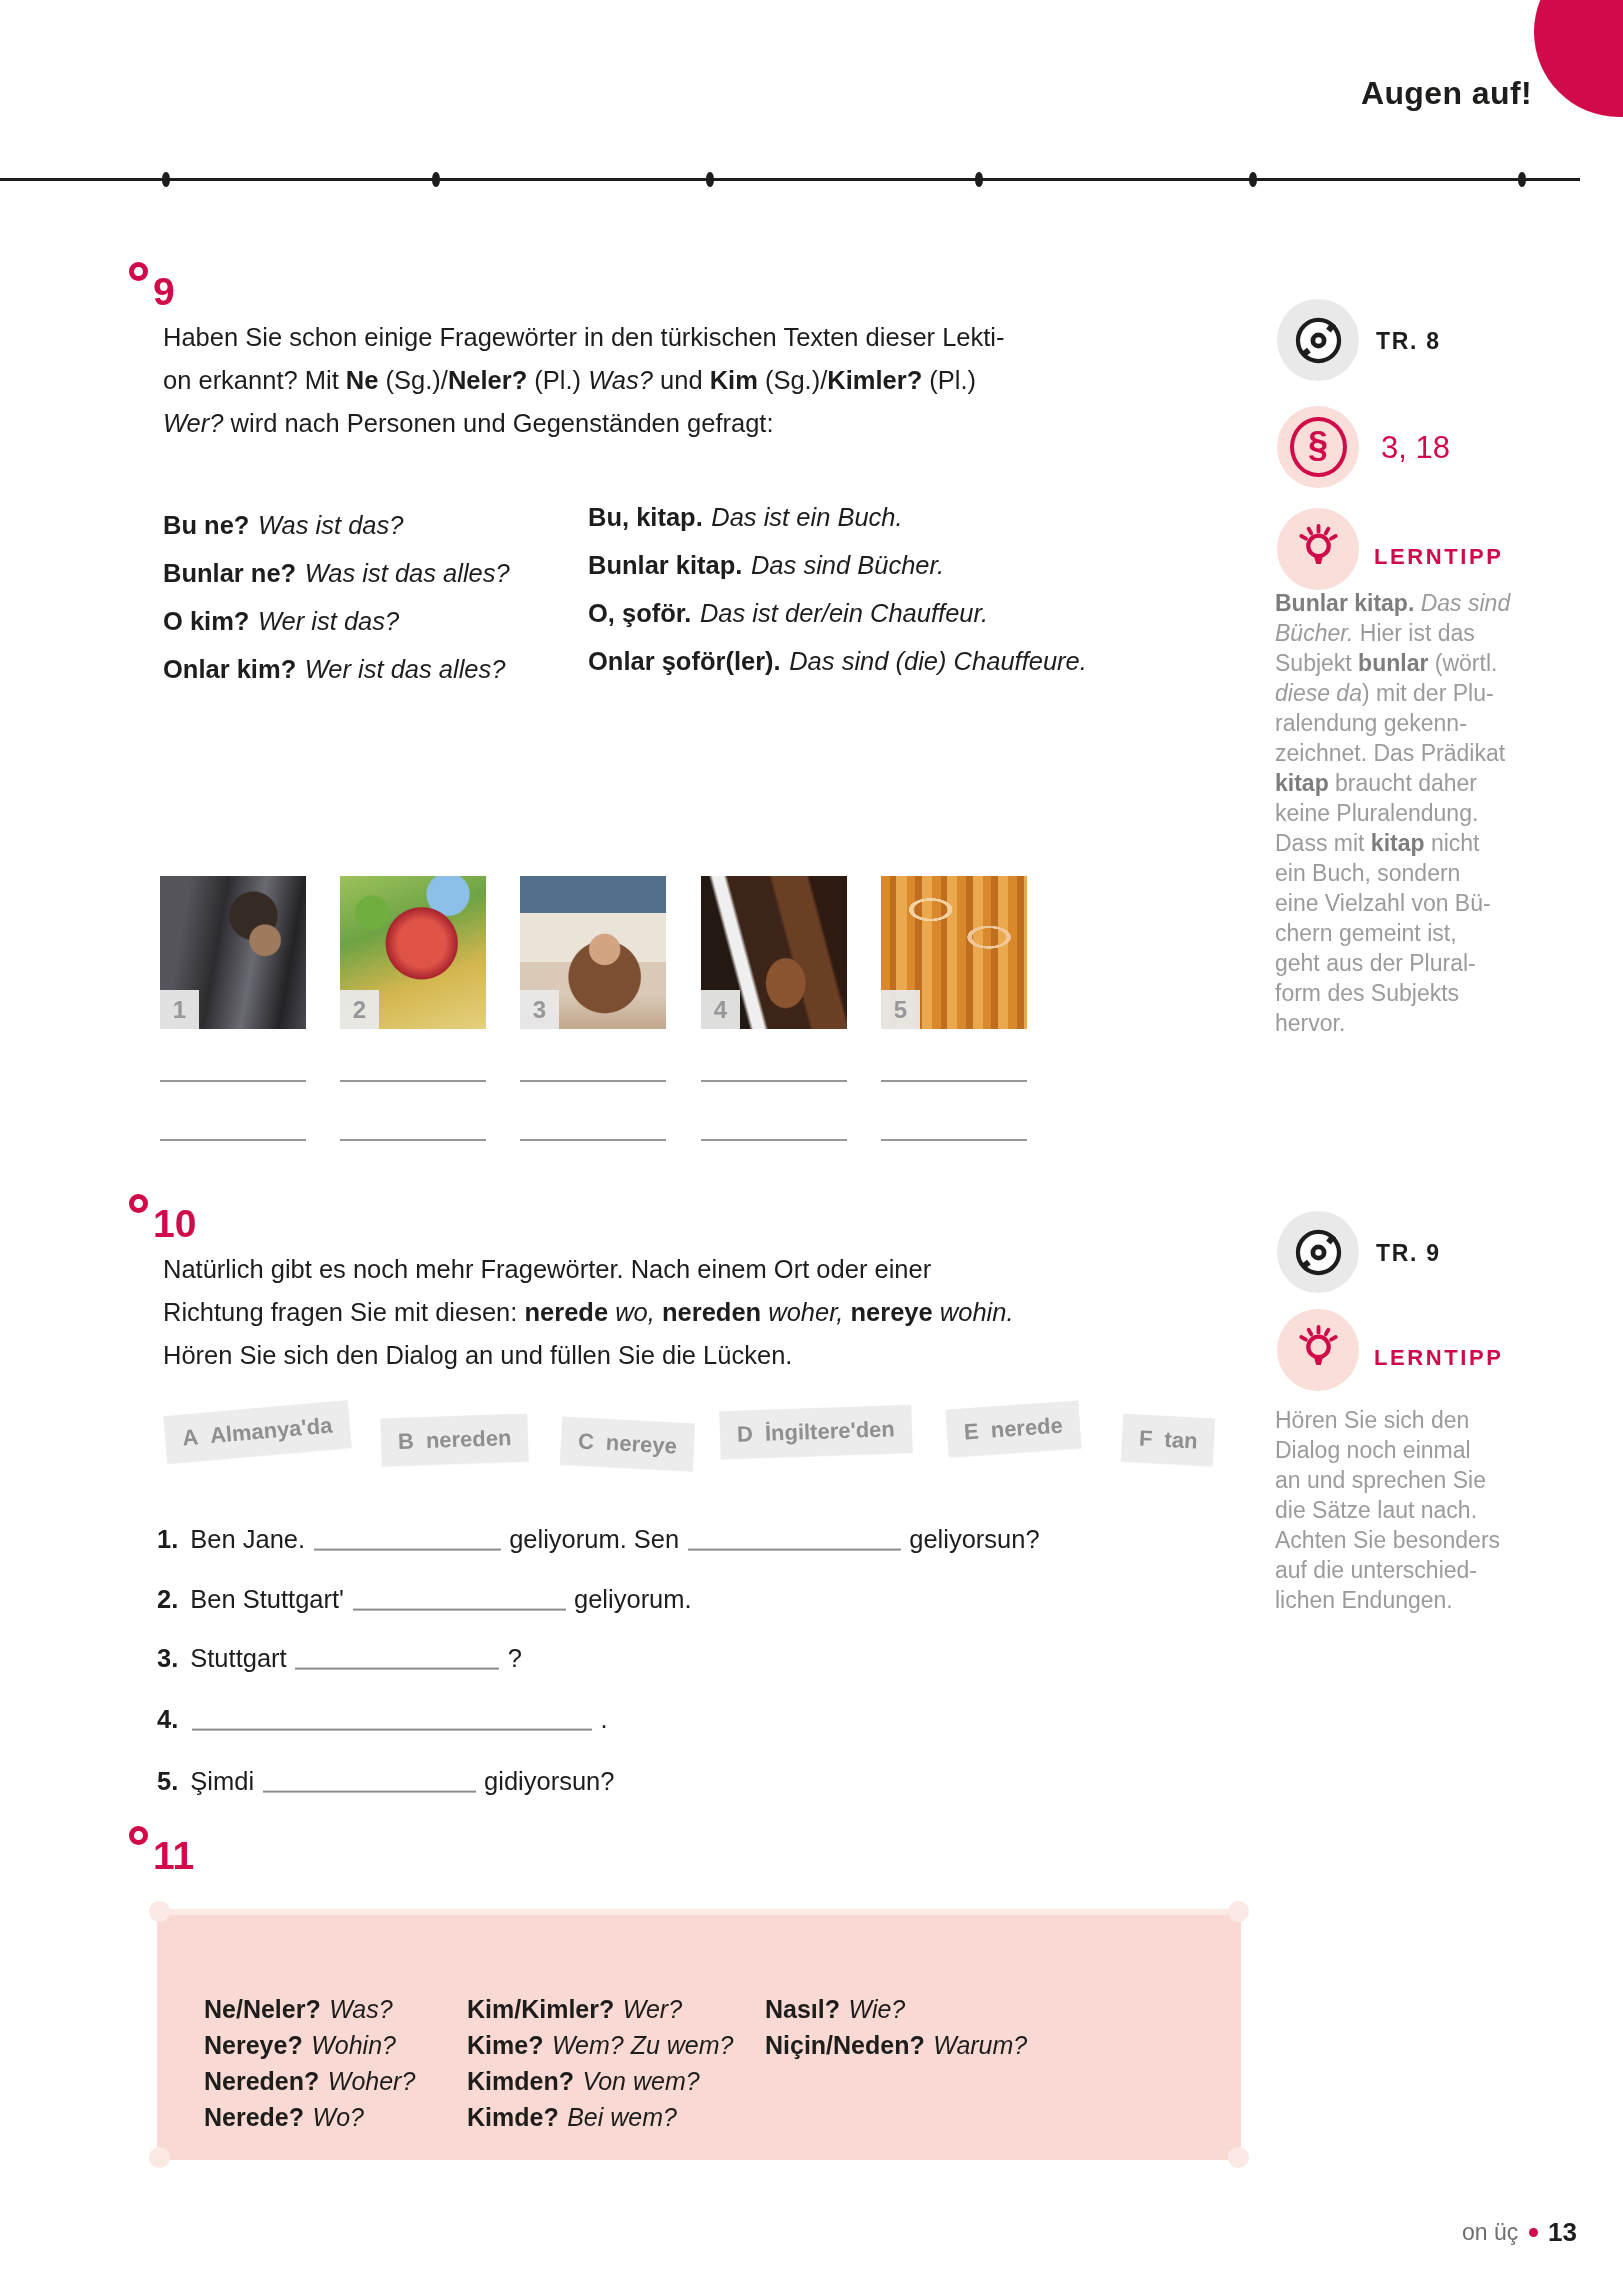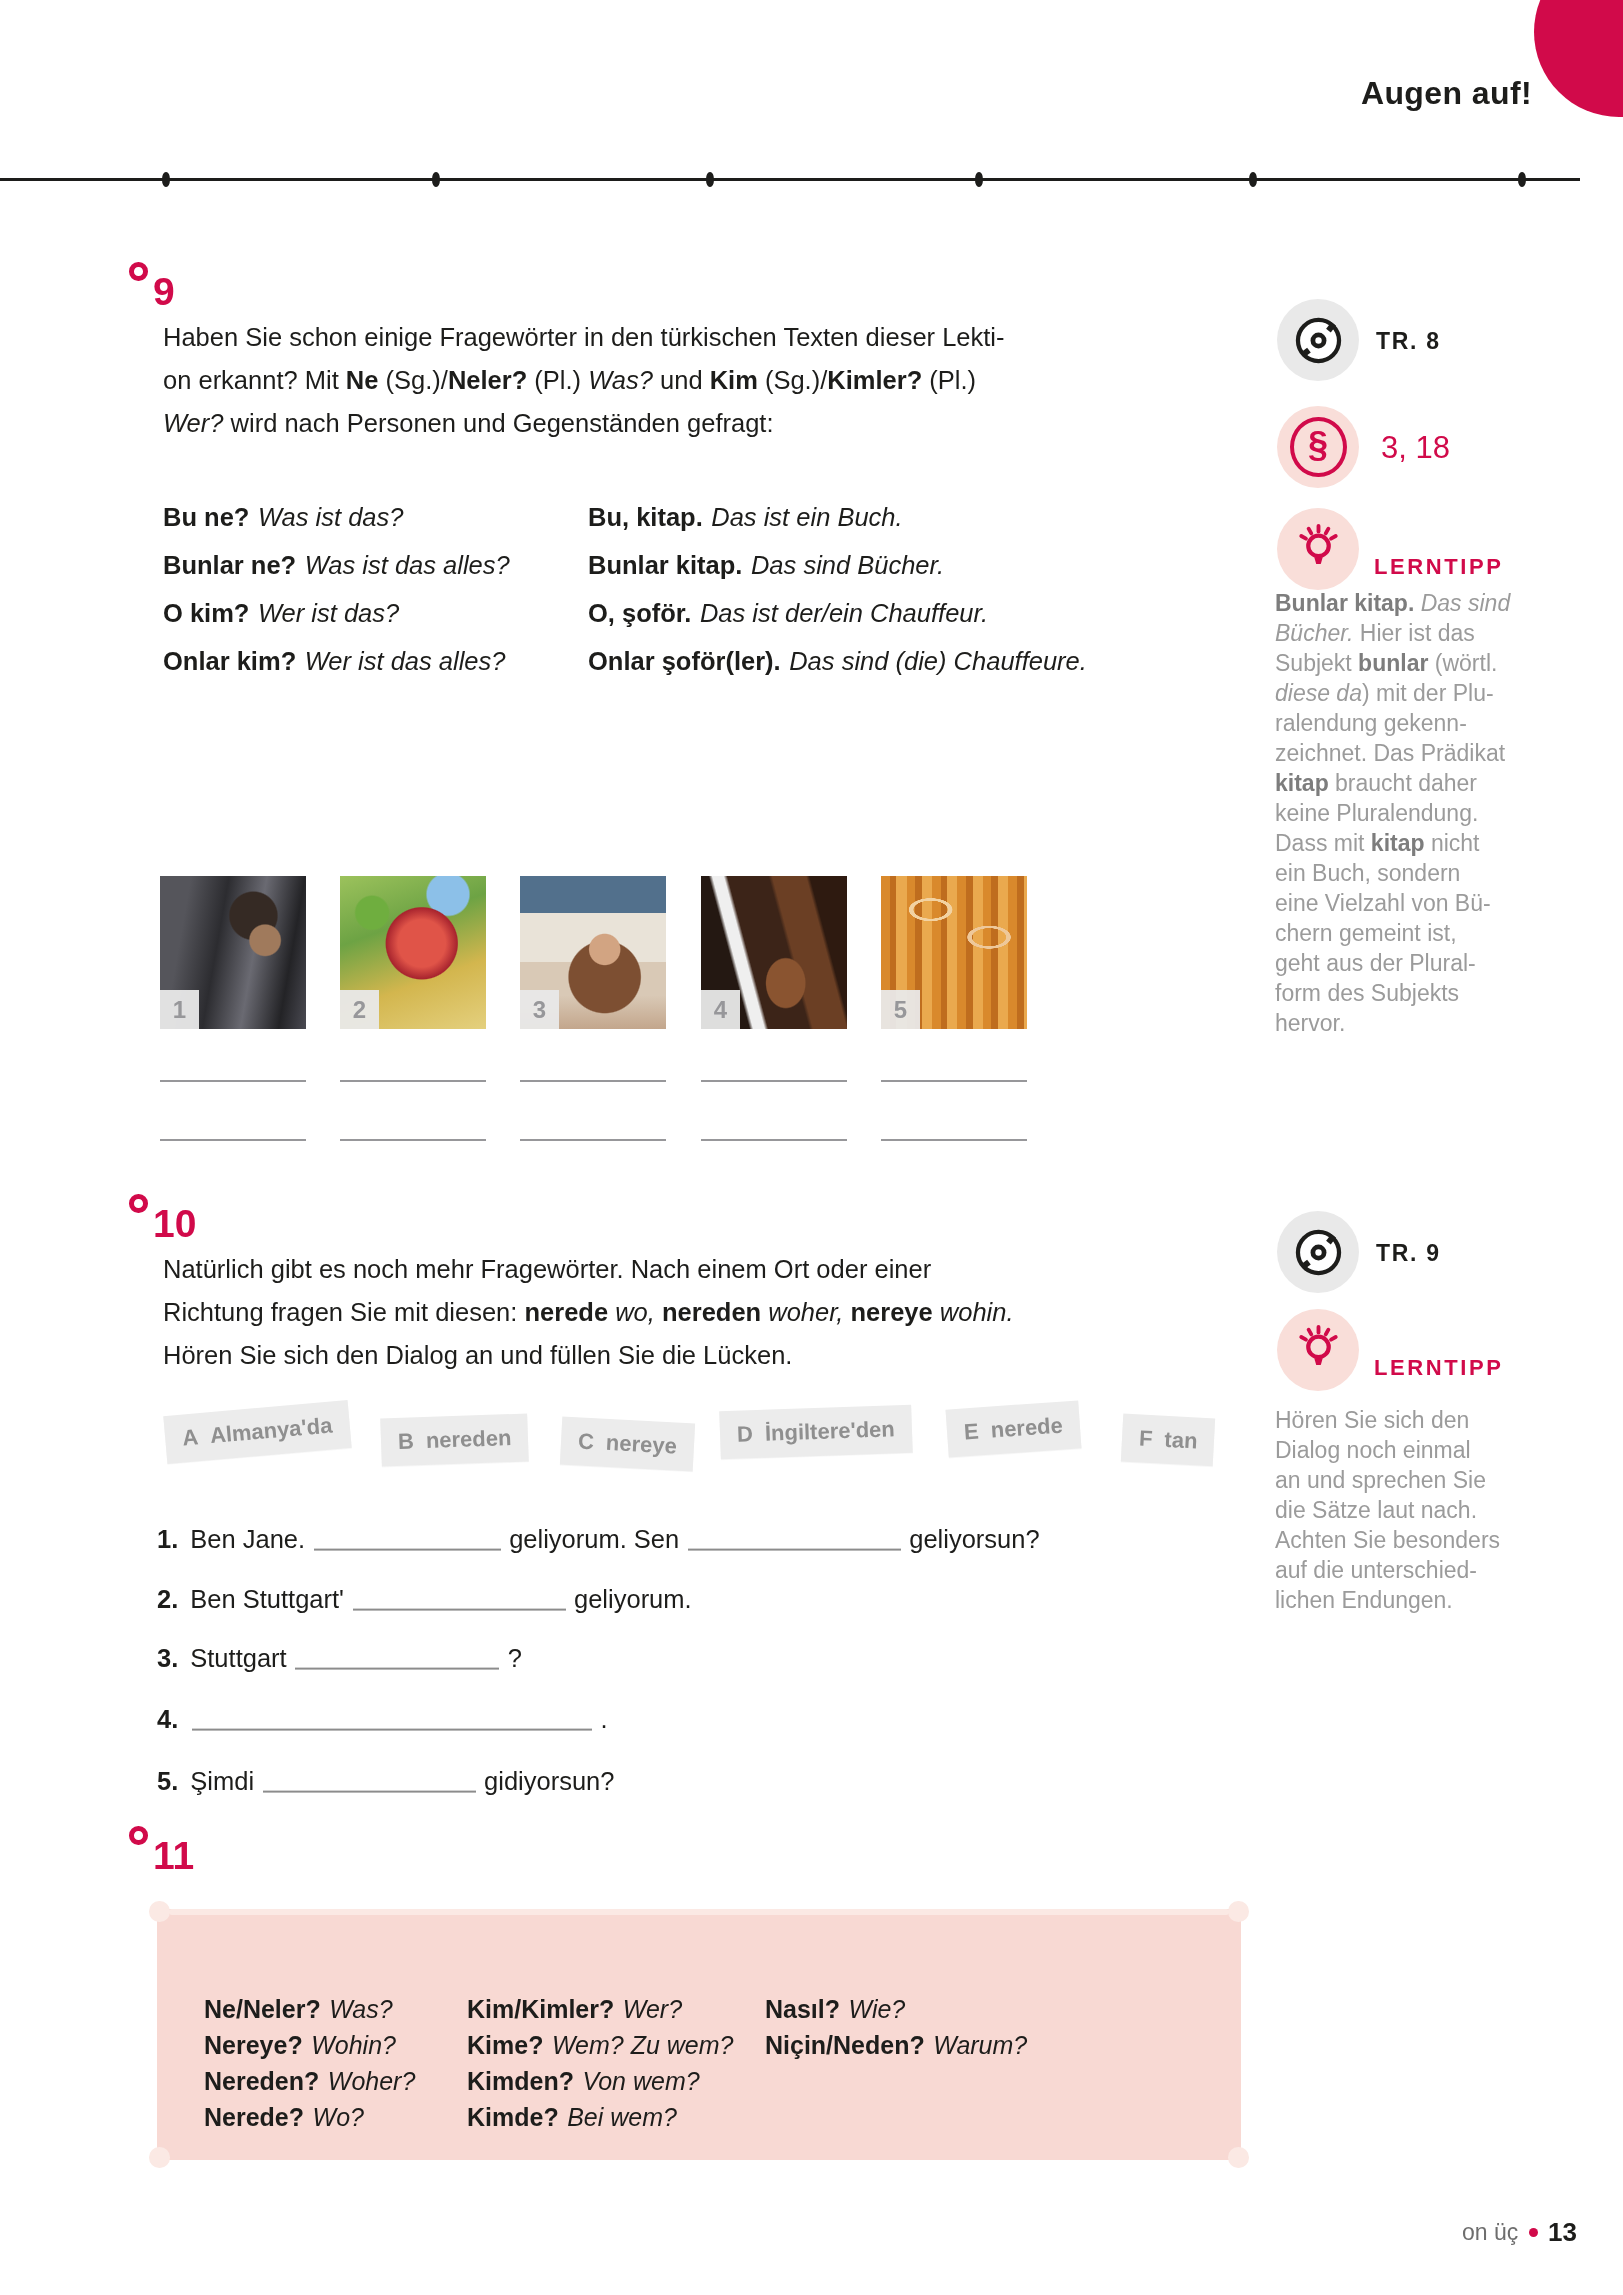"Bu ne? Was ist das?" .qa-left { margin-top: none -> 8px }
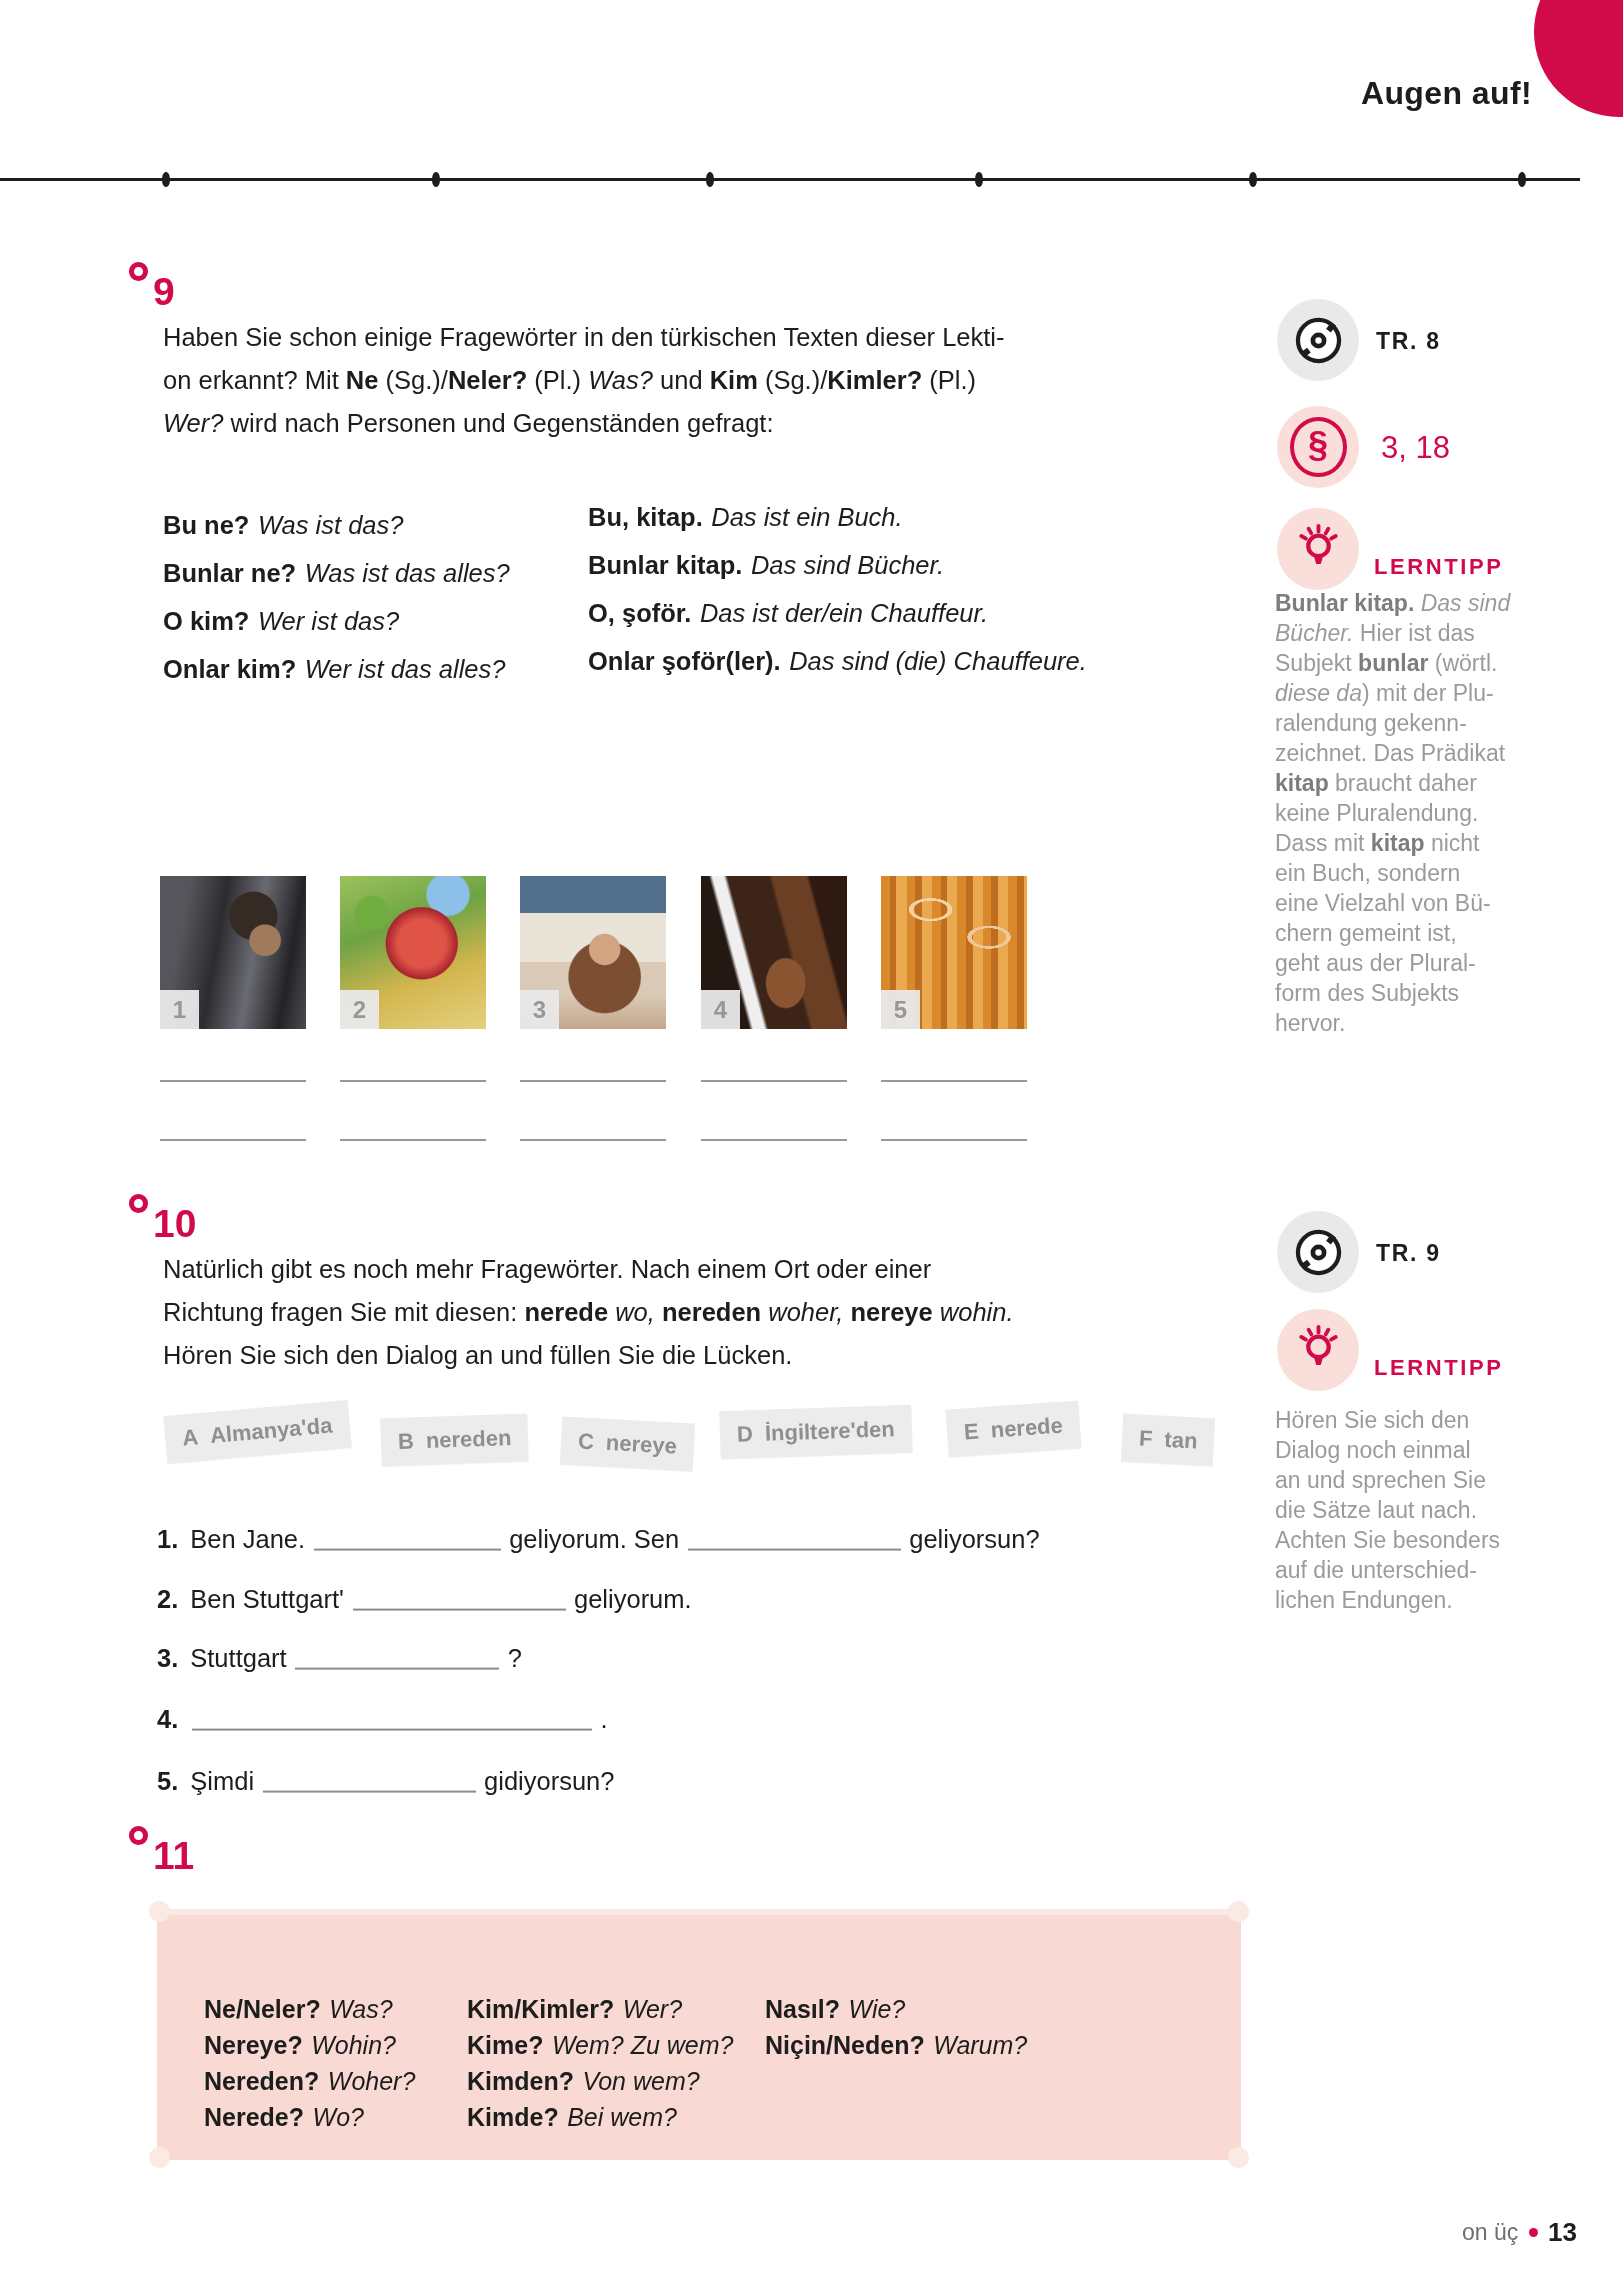"LERNTIPP" .side-label-red { margin-top: 10px -> none }
